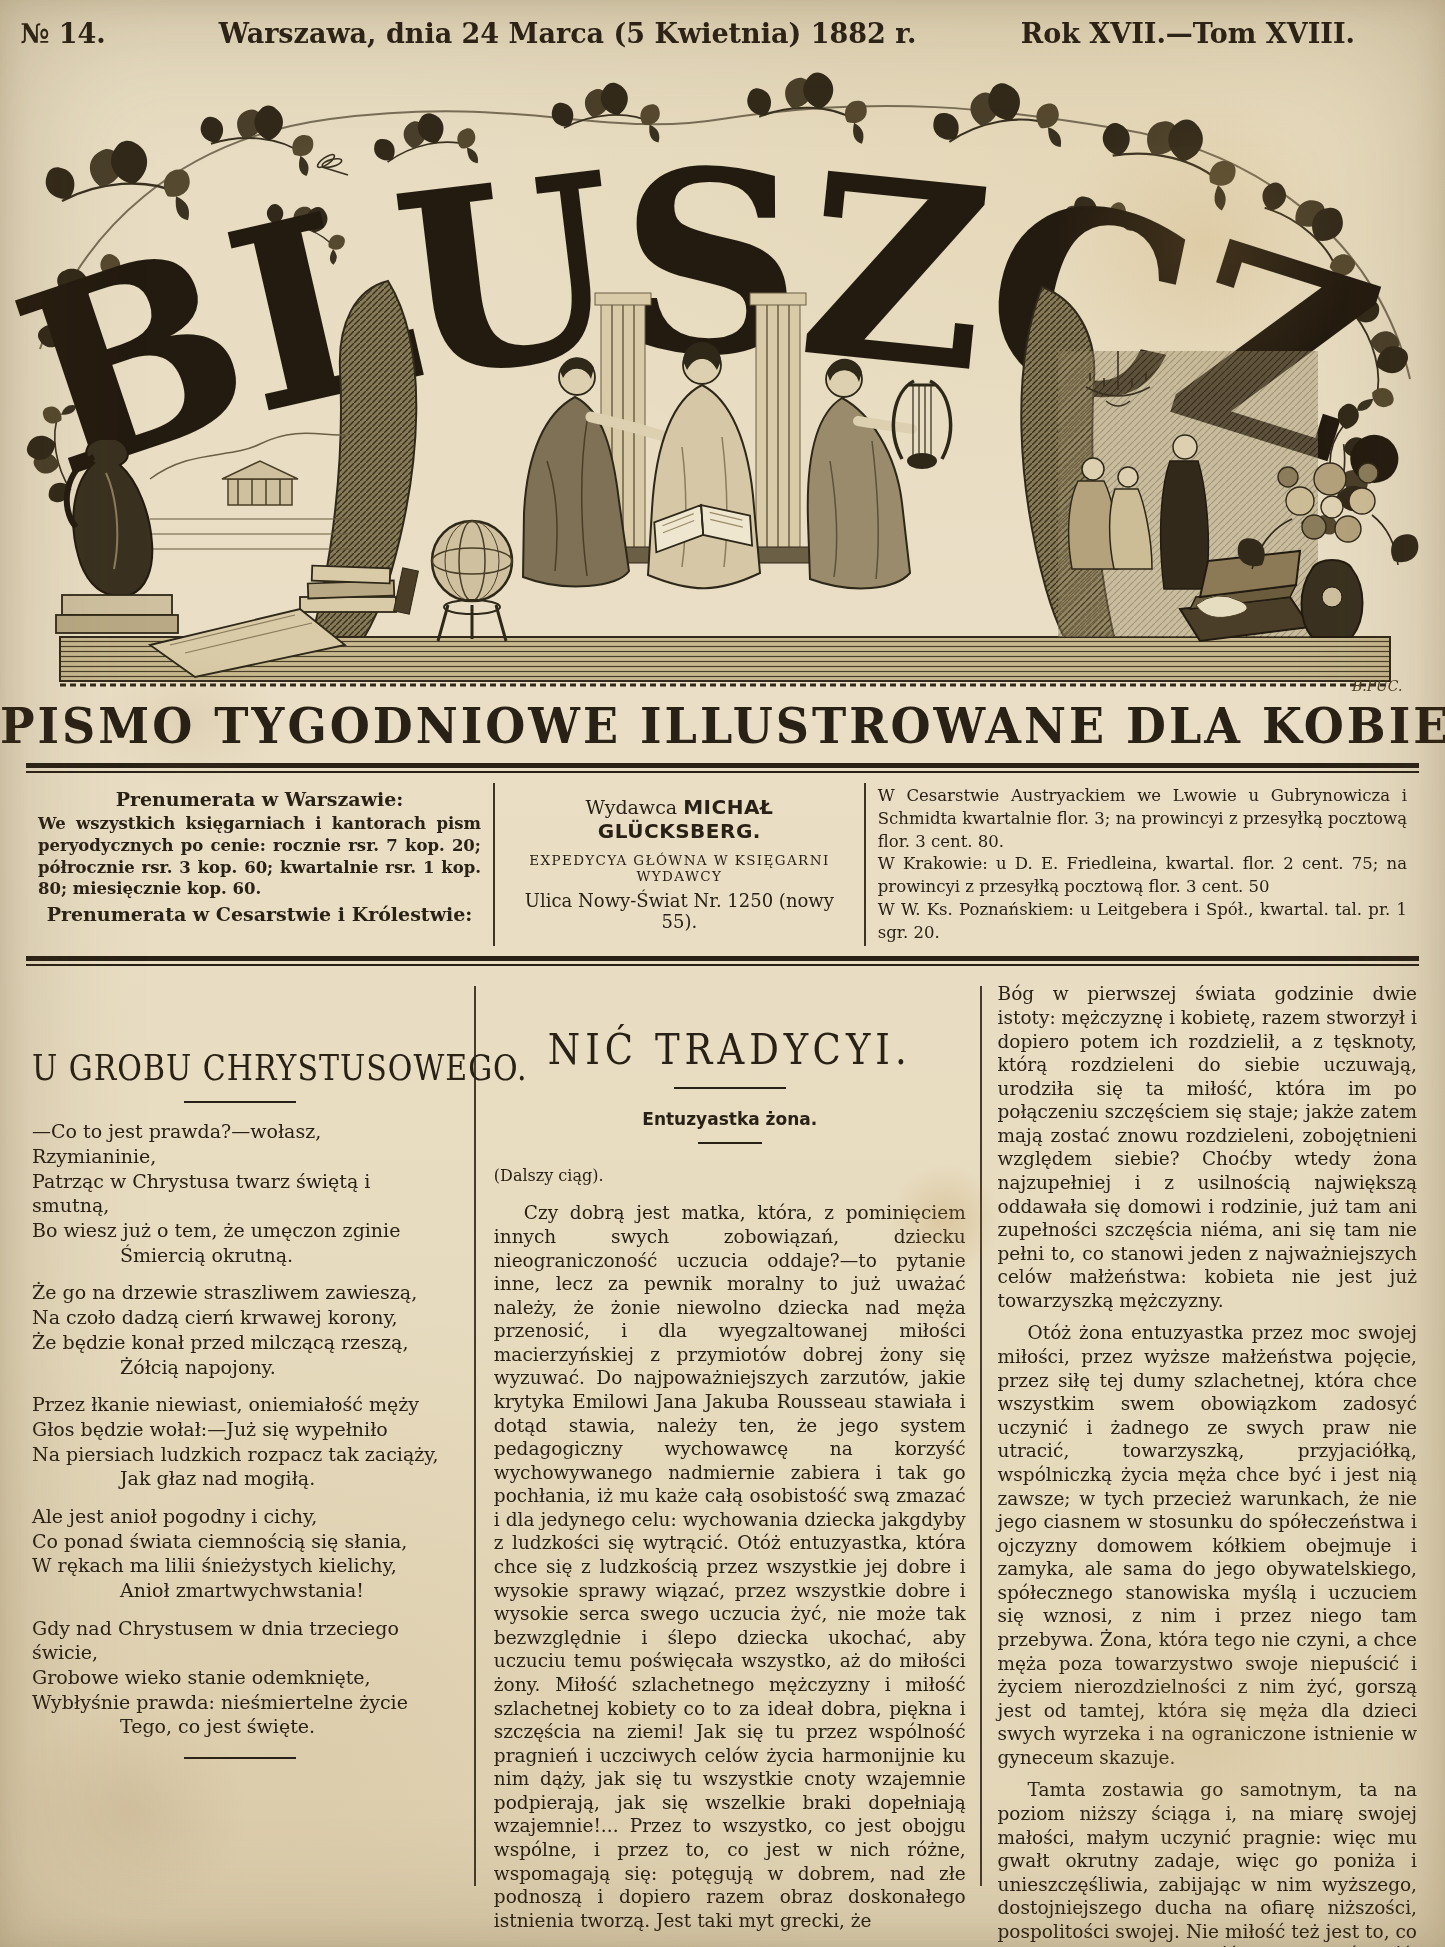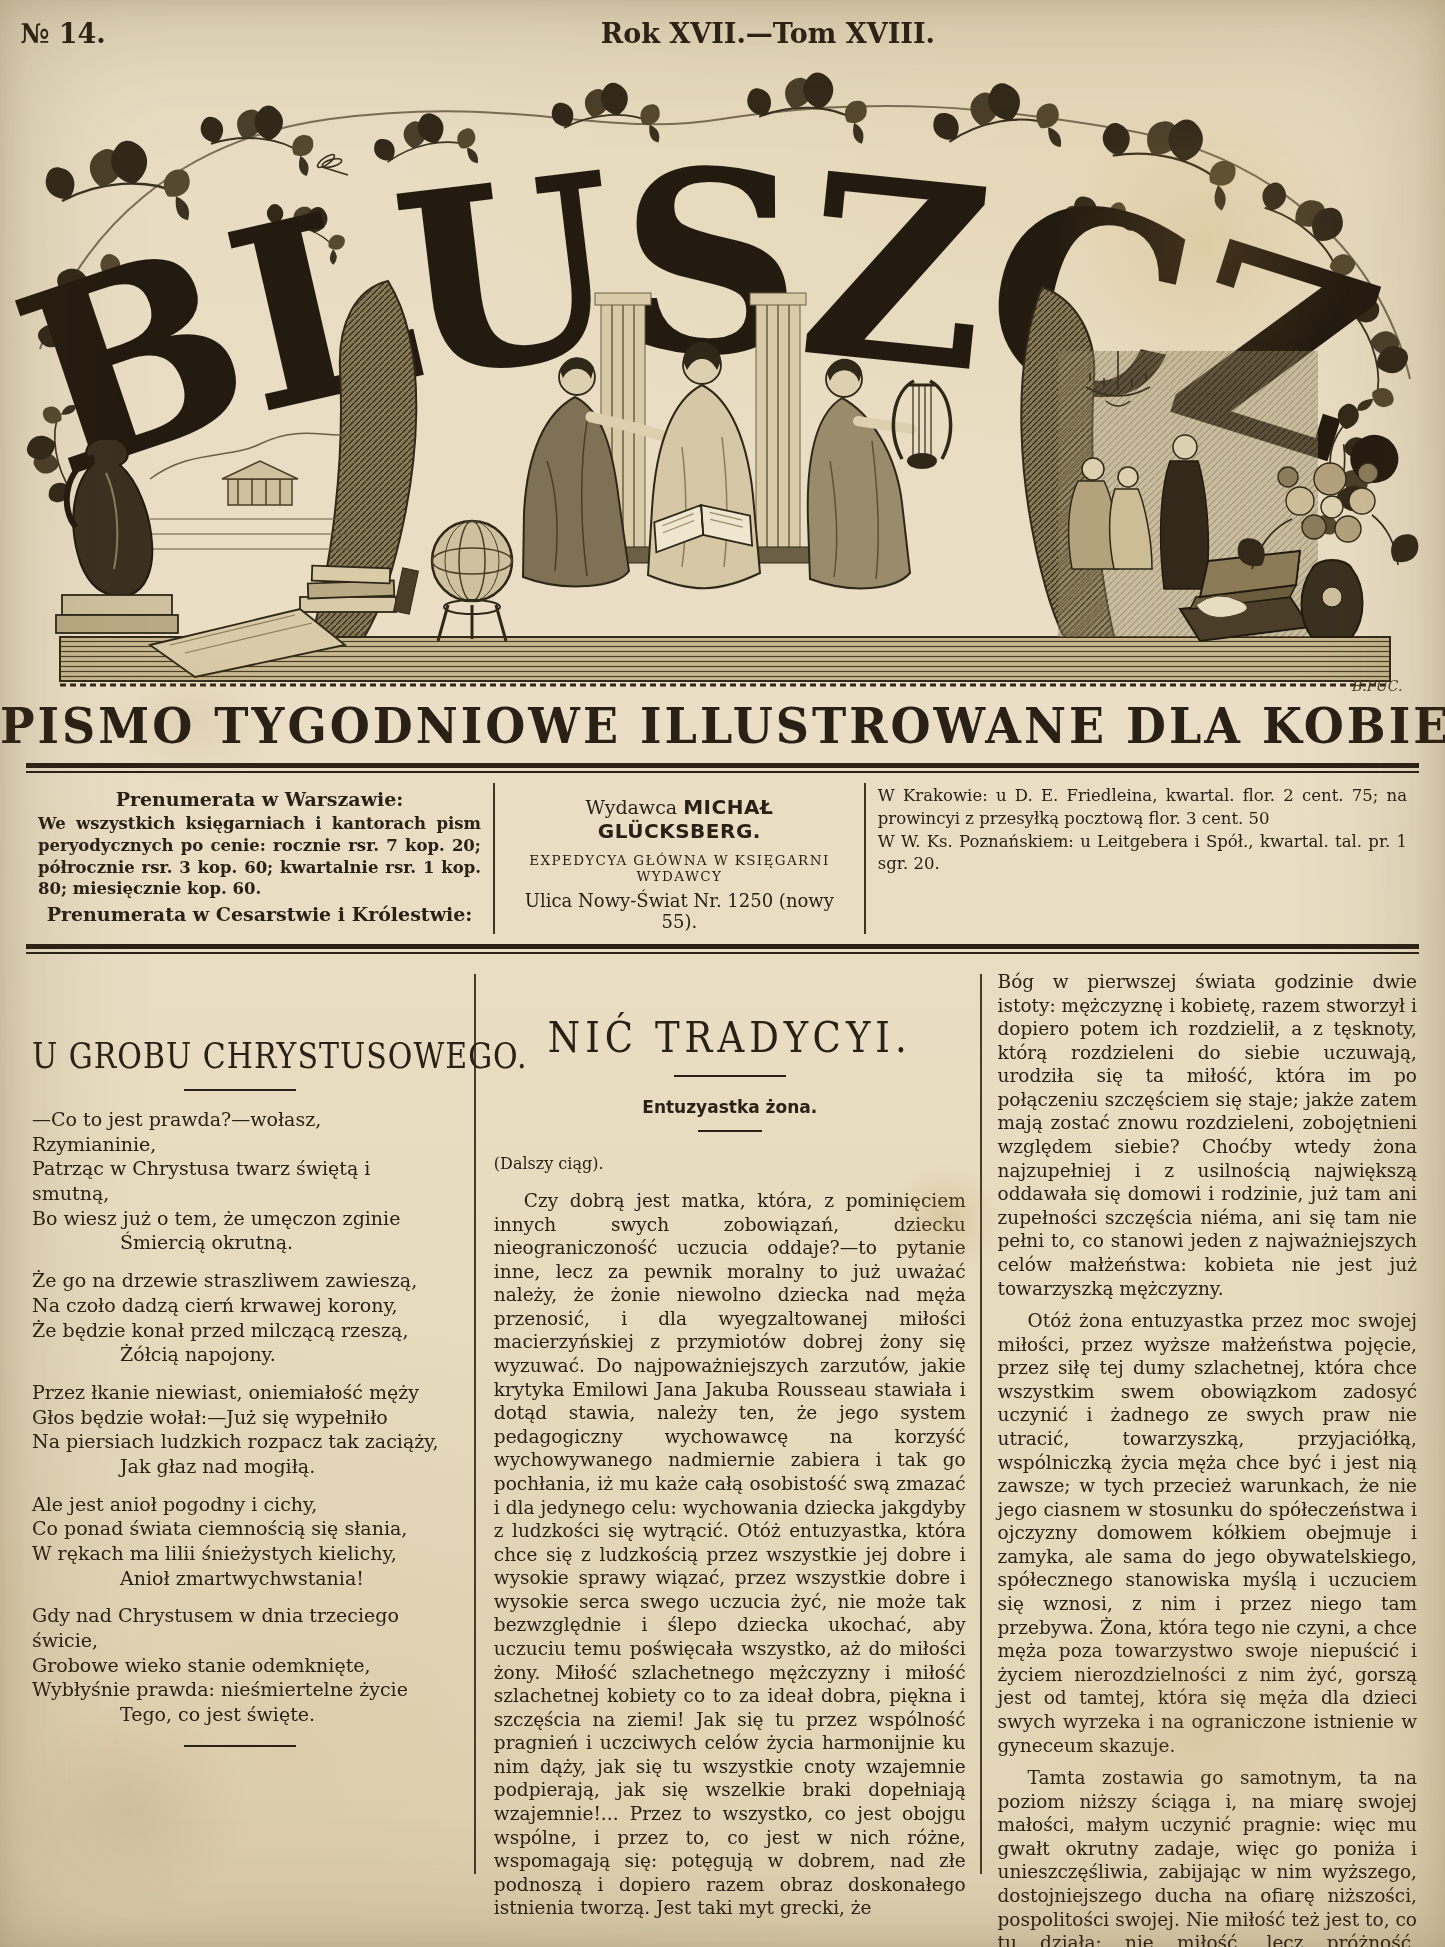"Warszawa, dnia 24 Marca (5" span.mid { html: none -> <span>Warszawa, dnia 24 Marca (5 Kwietnia) 1882 r.</span> }
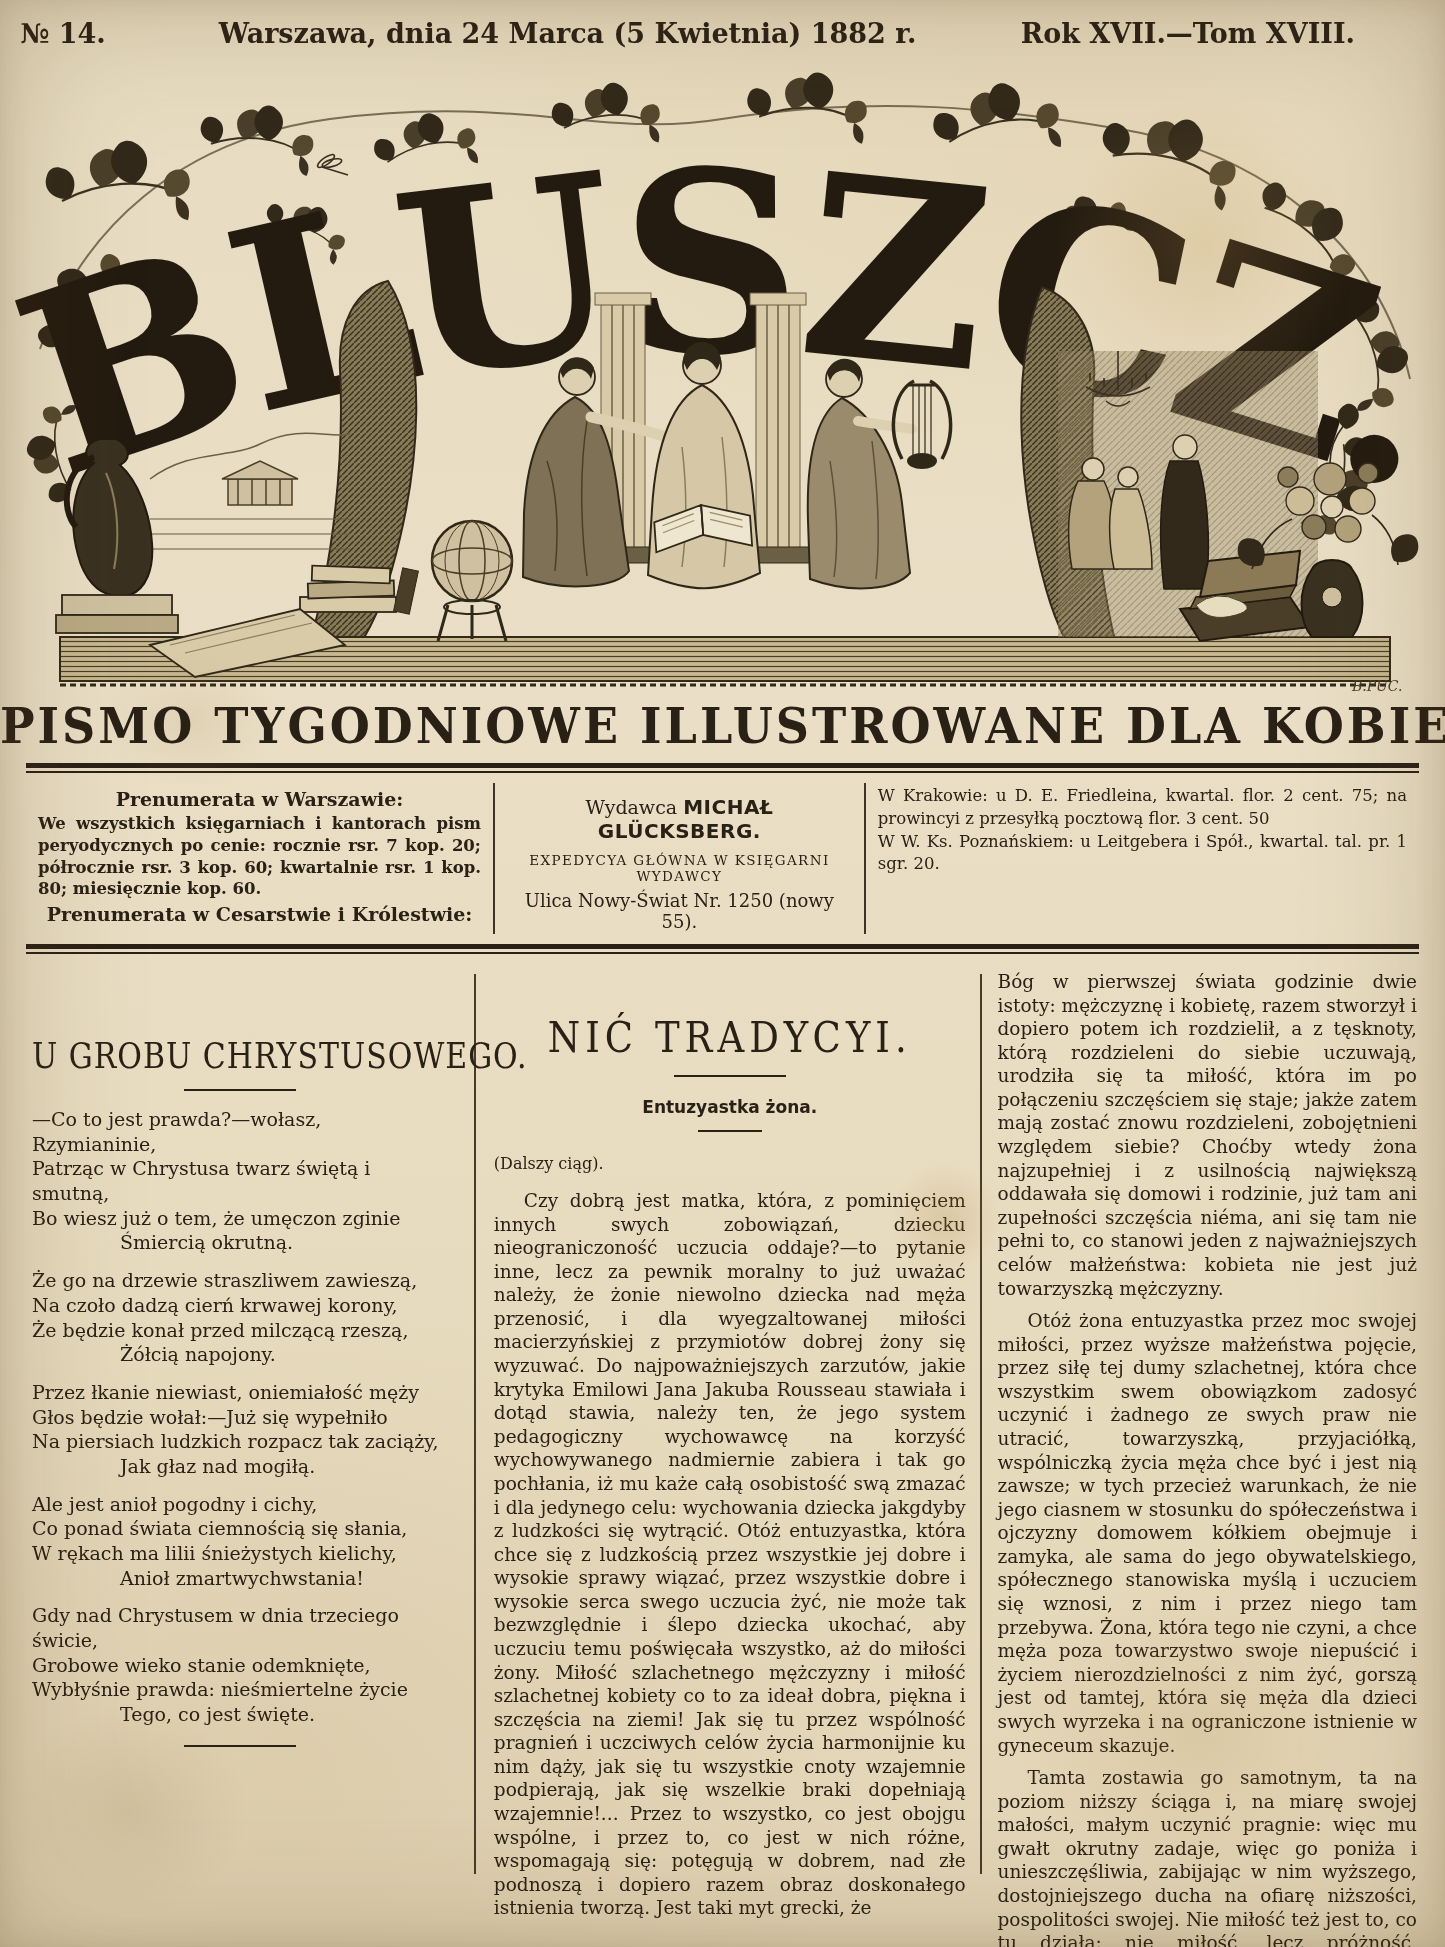"W Cesarstwie Austryackiem we Lwowie" div { html: none -> <div>W Cesarstwie Austryackiem we Lwowie u Gubrynowicza i Schmidta kwartalnie flor. 3; na prowincyi z przesyłką pocztową flor. 3 cent. 80.</div> }
